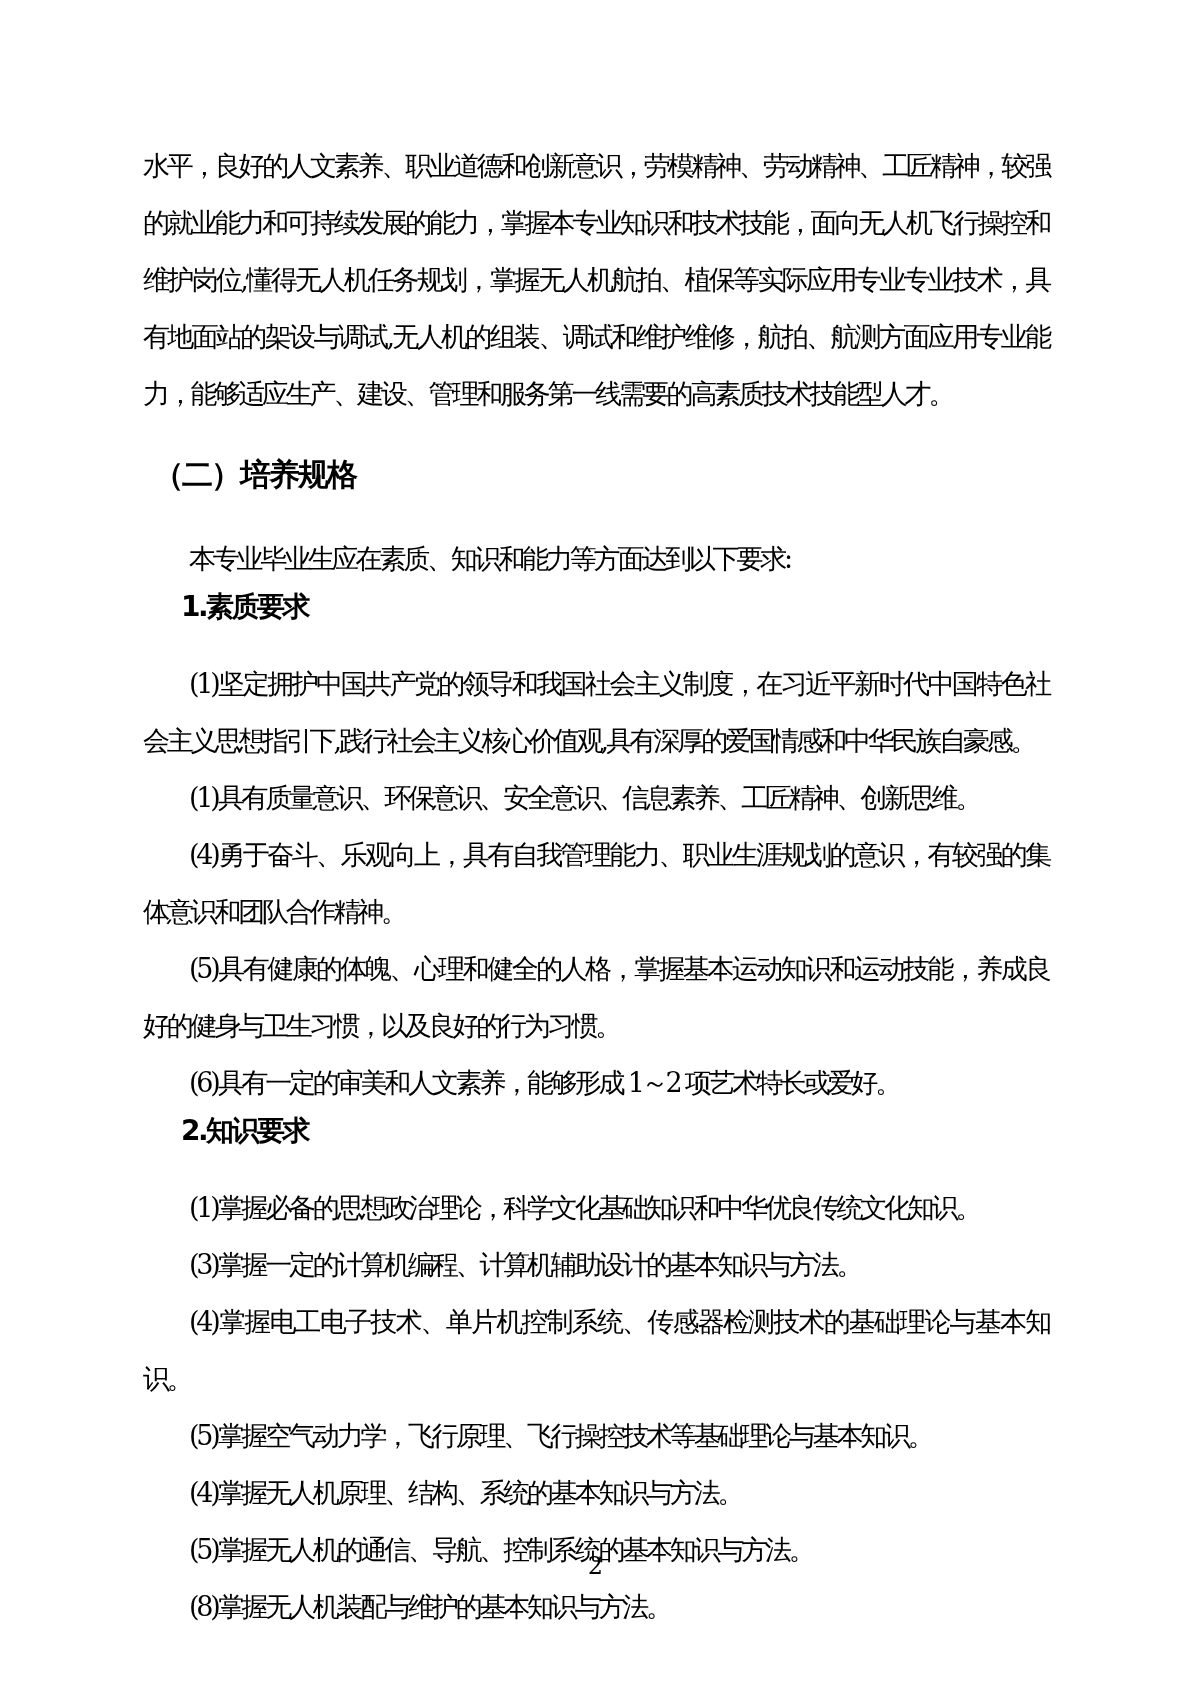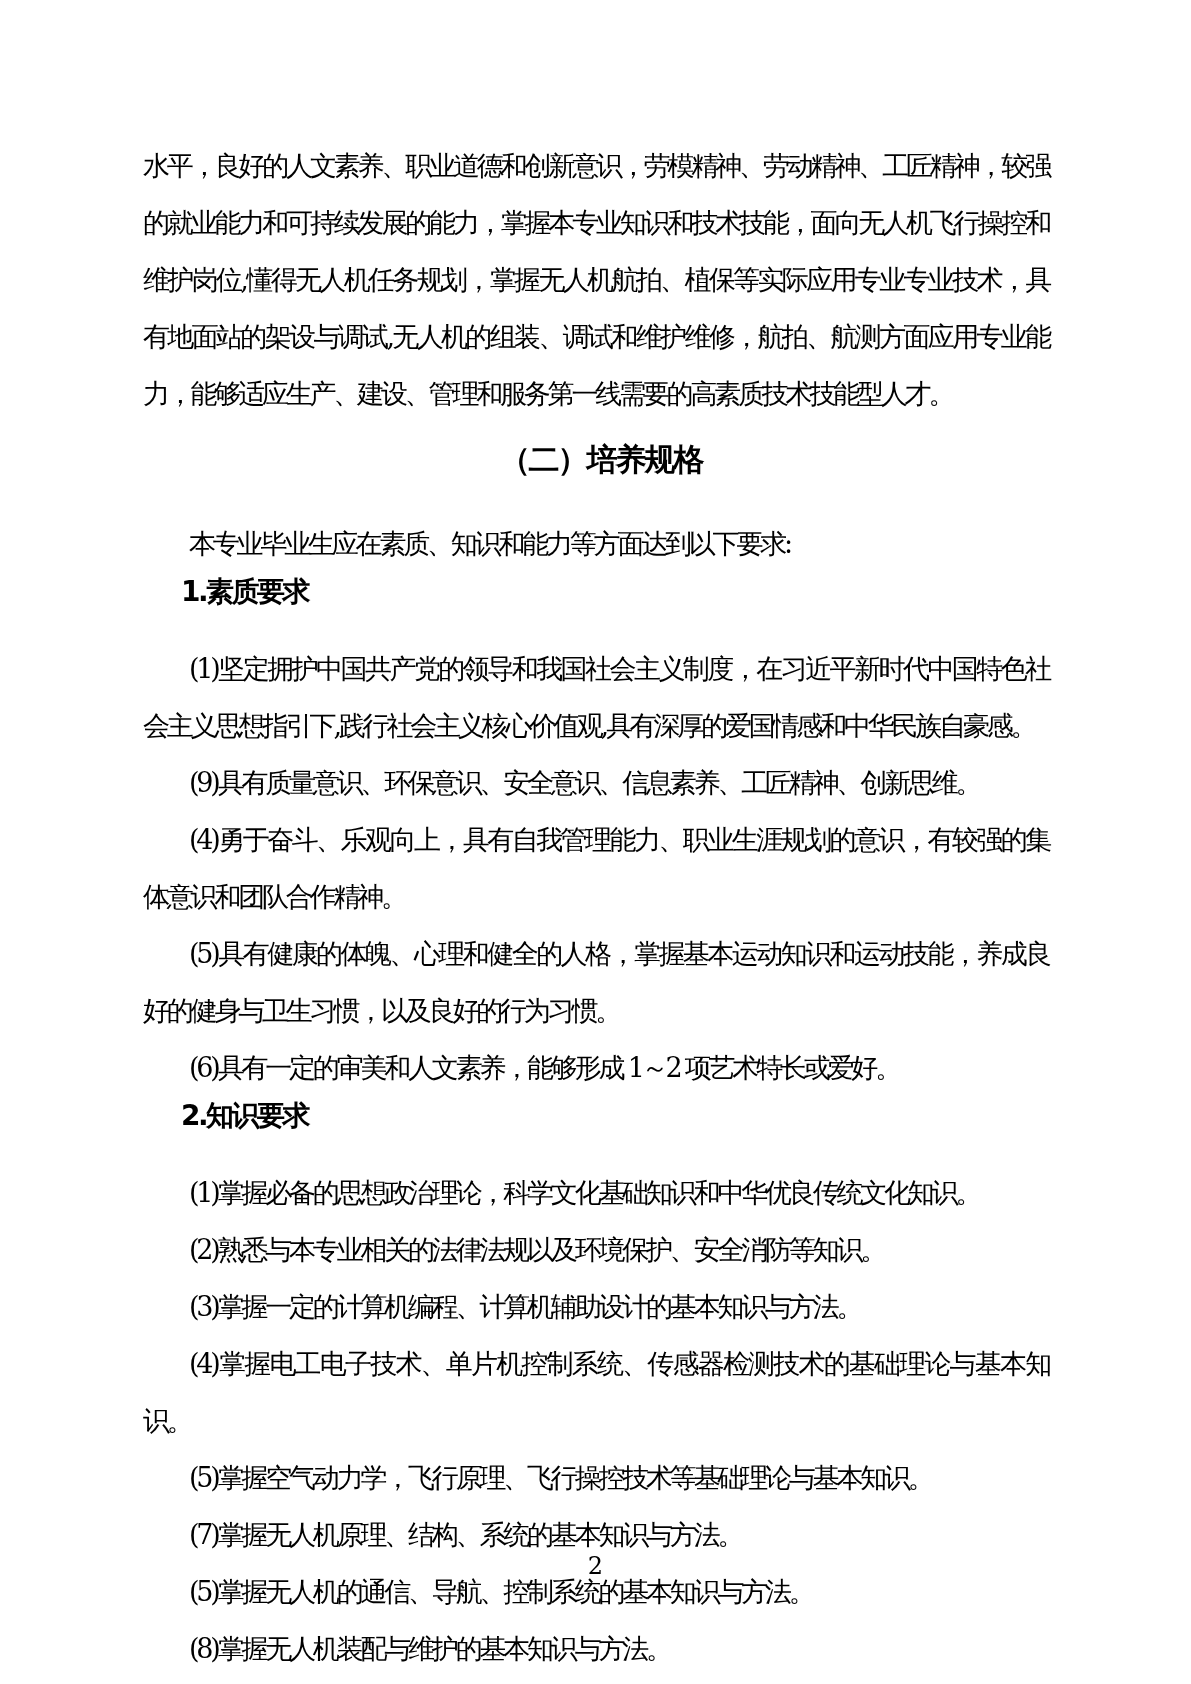"（二）培养规格" .section-heading { margin: 17px 0 36px 0 -> 32px 0 36px 0; text-align: center -> none }
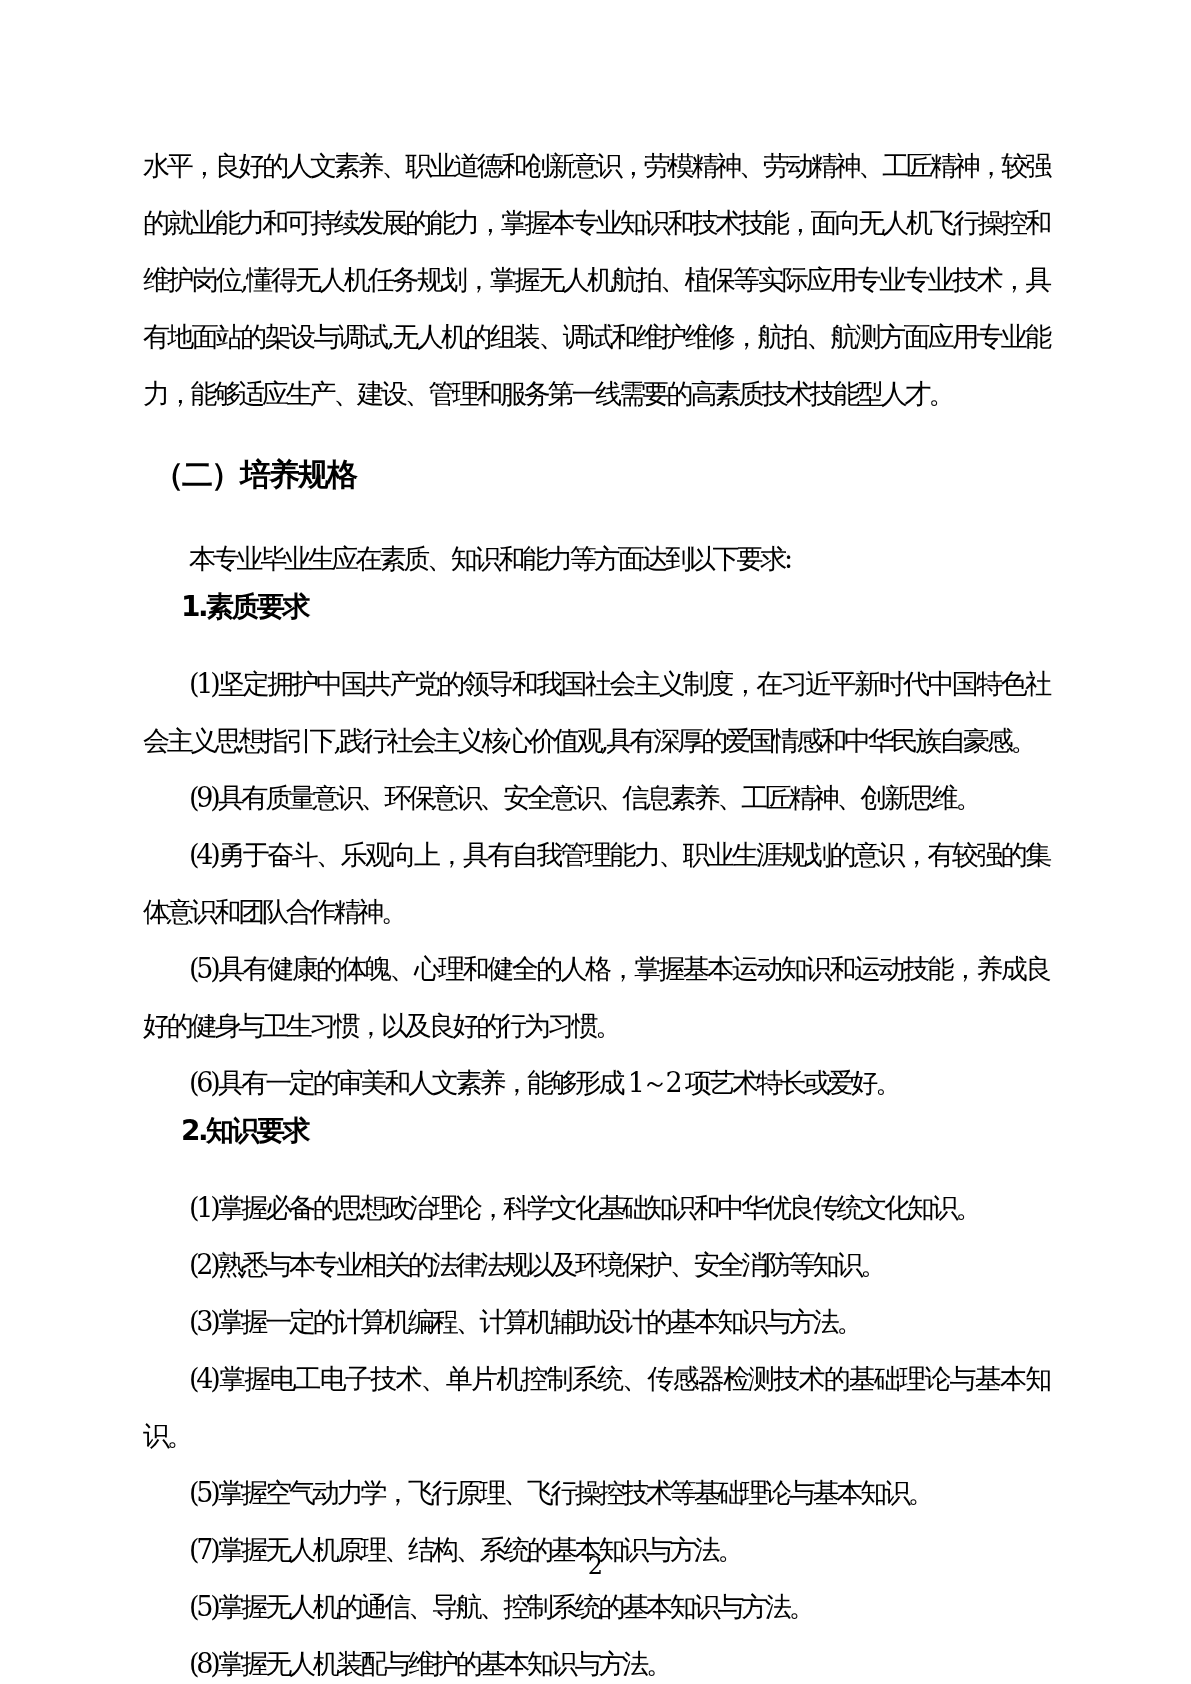"(9)具有质量意识、环保意识、安全意识、信息素养、工匠精神、创新思维。" p.body-par { text: 9 -> 1 }
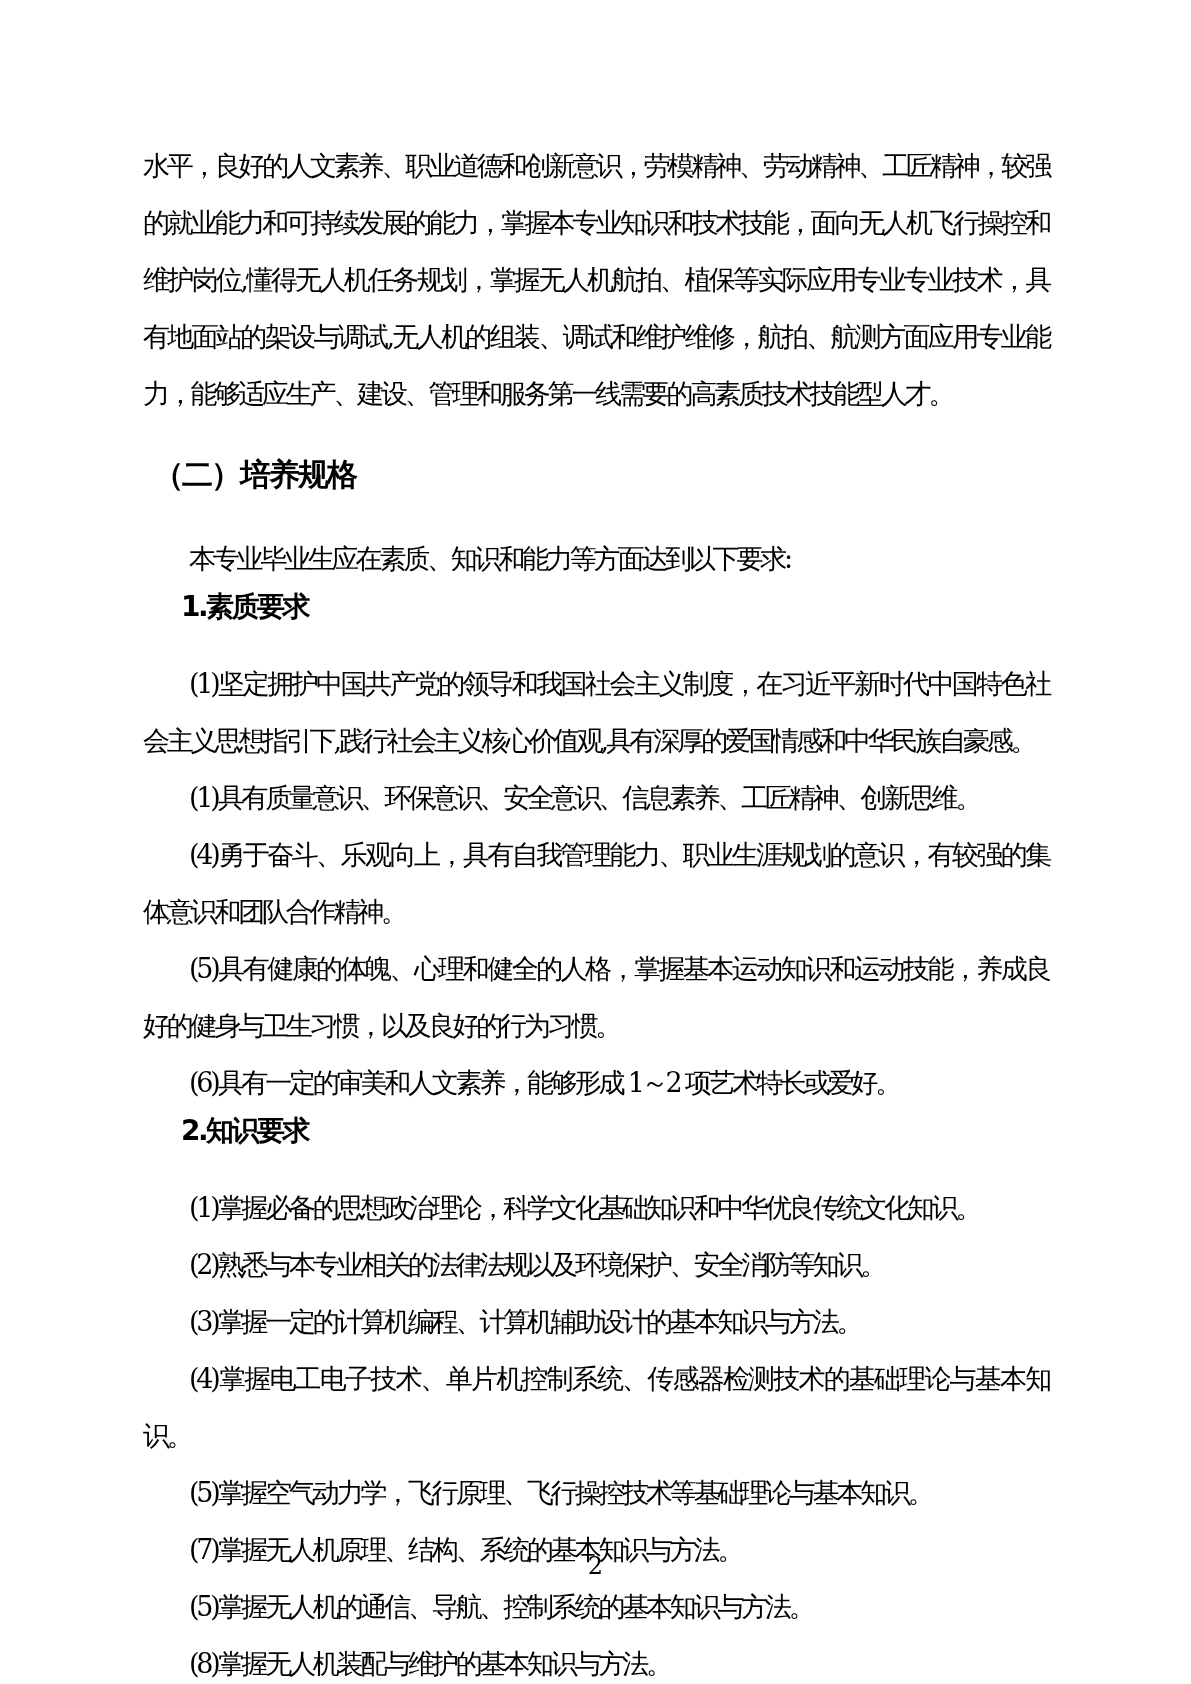"(2)熟悉与本专业相关的法律法规以及环境保护、安全消防等知识。" p.body-par { html: <p>(2)熟悉与本专业相关的法律法规以及环境保护、安全消防等知识。</p> -> none }
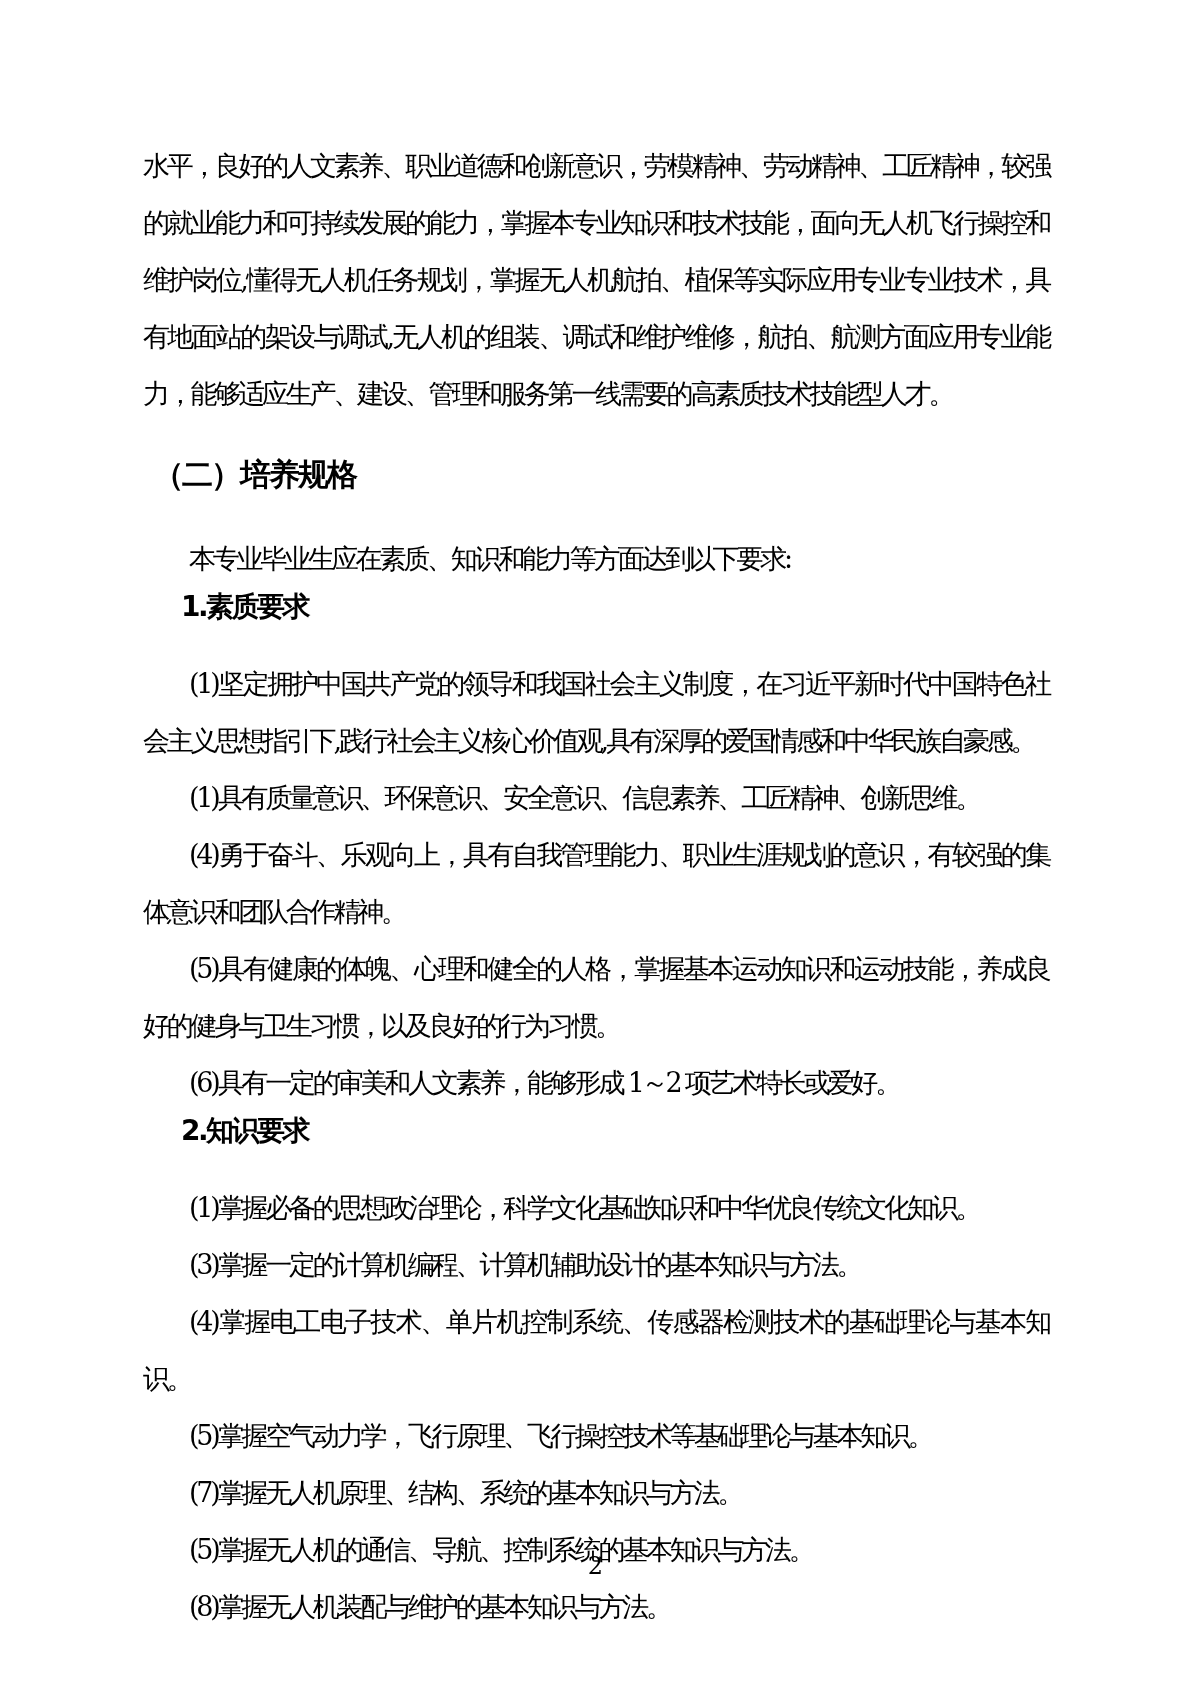"(7)掌握无人机原理、结构、系统的基本知识与方法。" p.body-par { text: 7 -> 4 }
